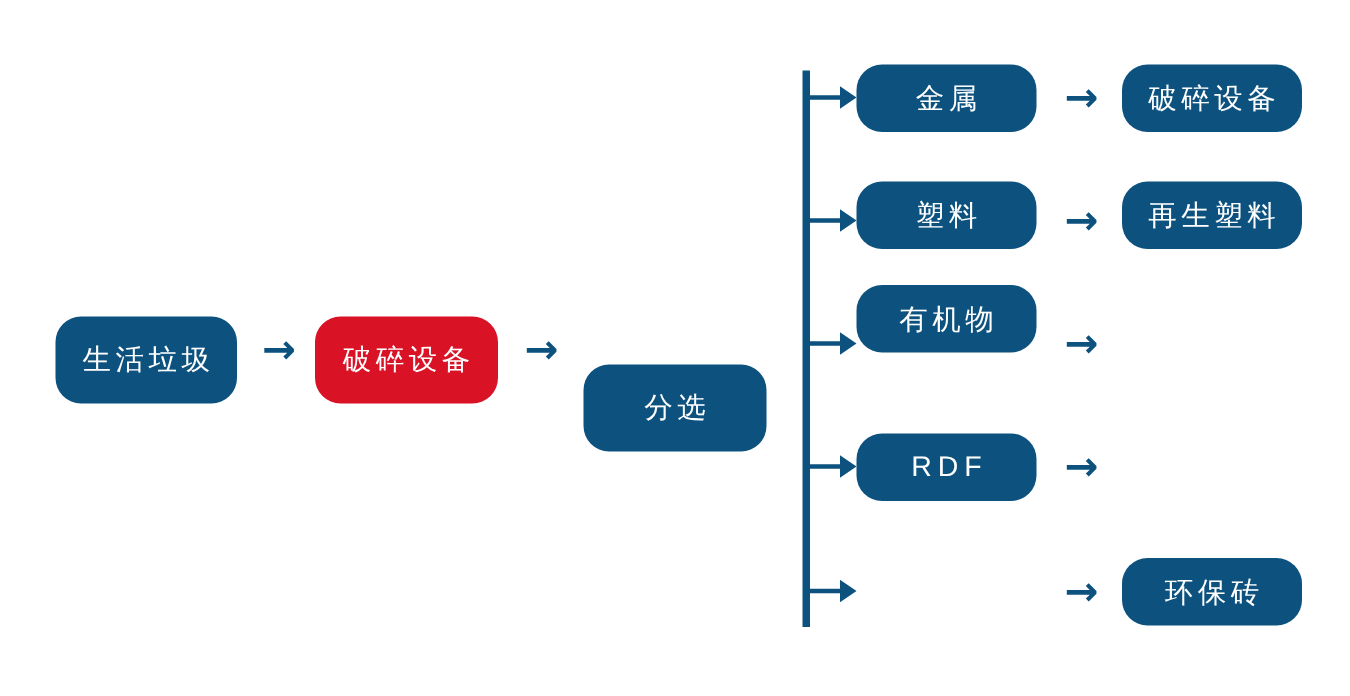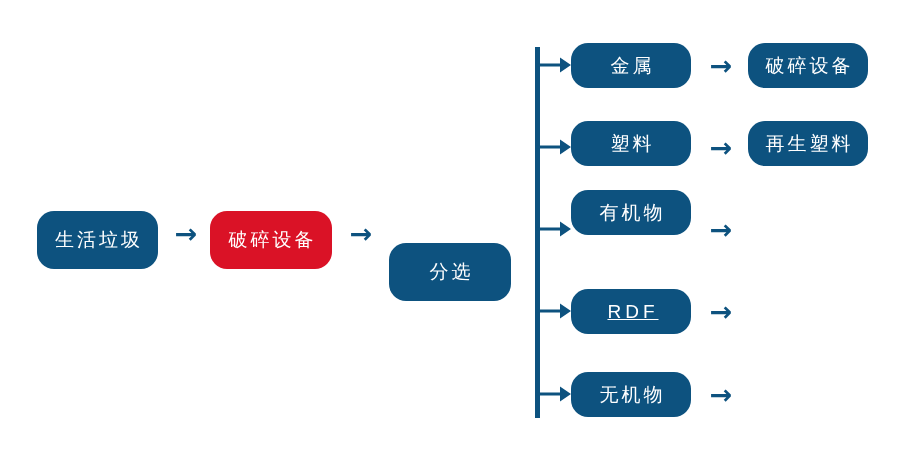"RDF" .node.latin { text-decoration: underline -> none }
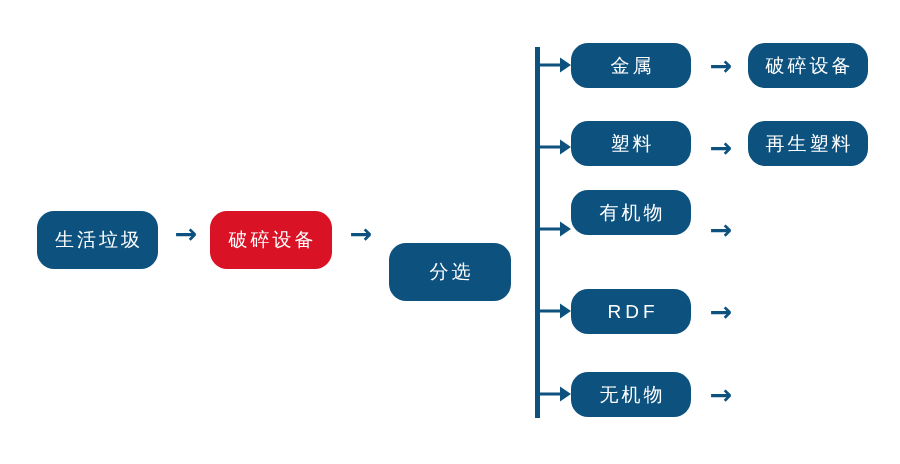"无机物" div.node { html: <div>无机物</div> -> none }
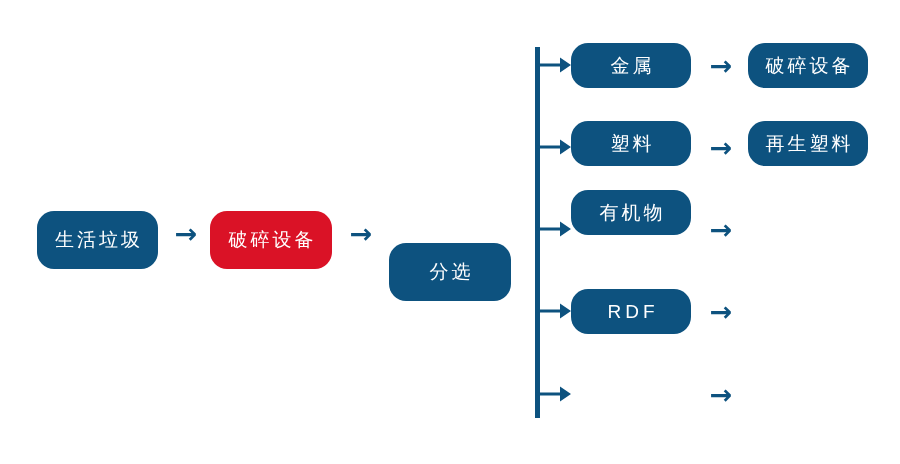"环保砖" div.node { html: none -> <div>环保砖</div> }
